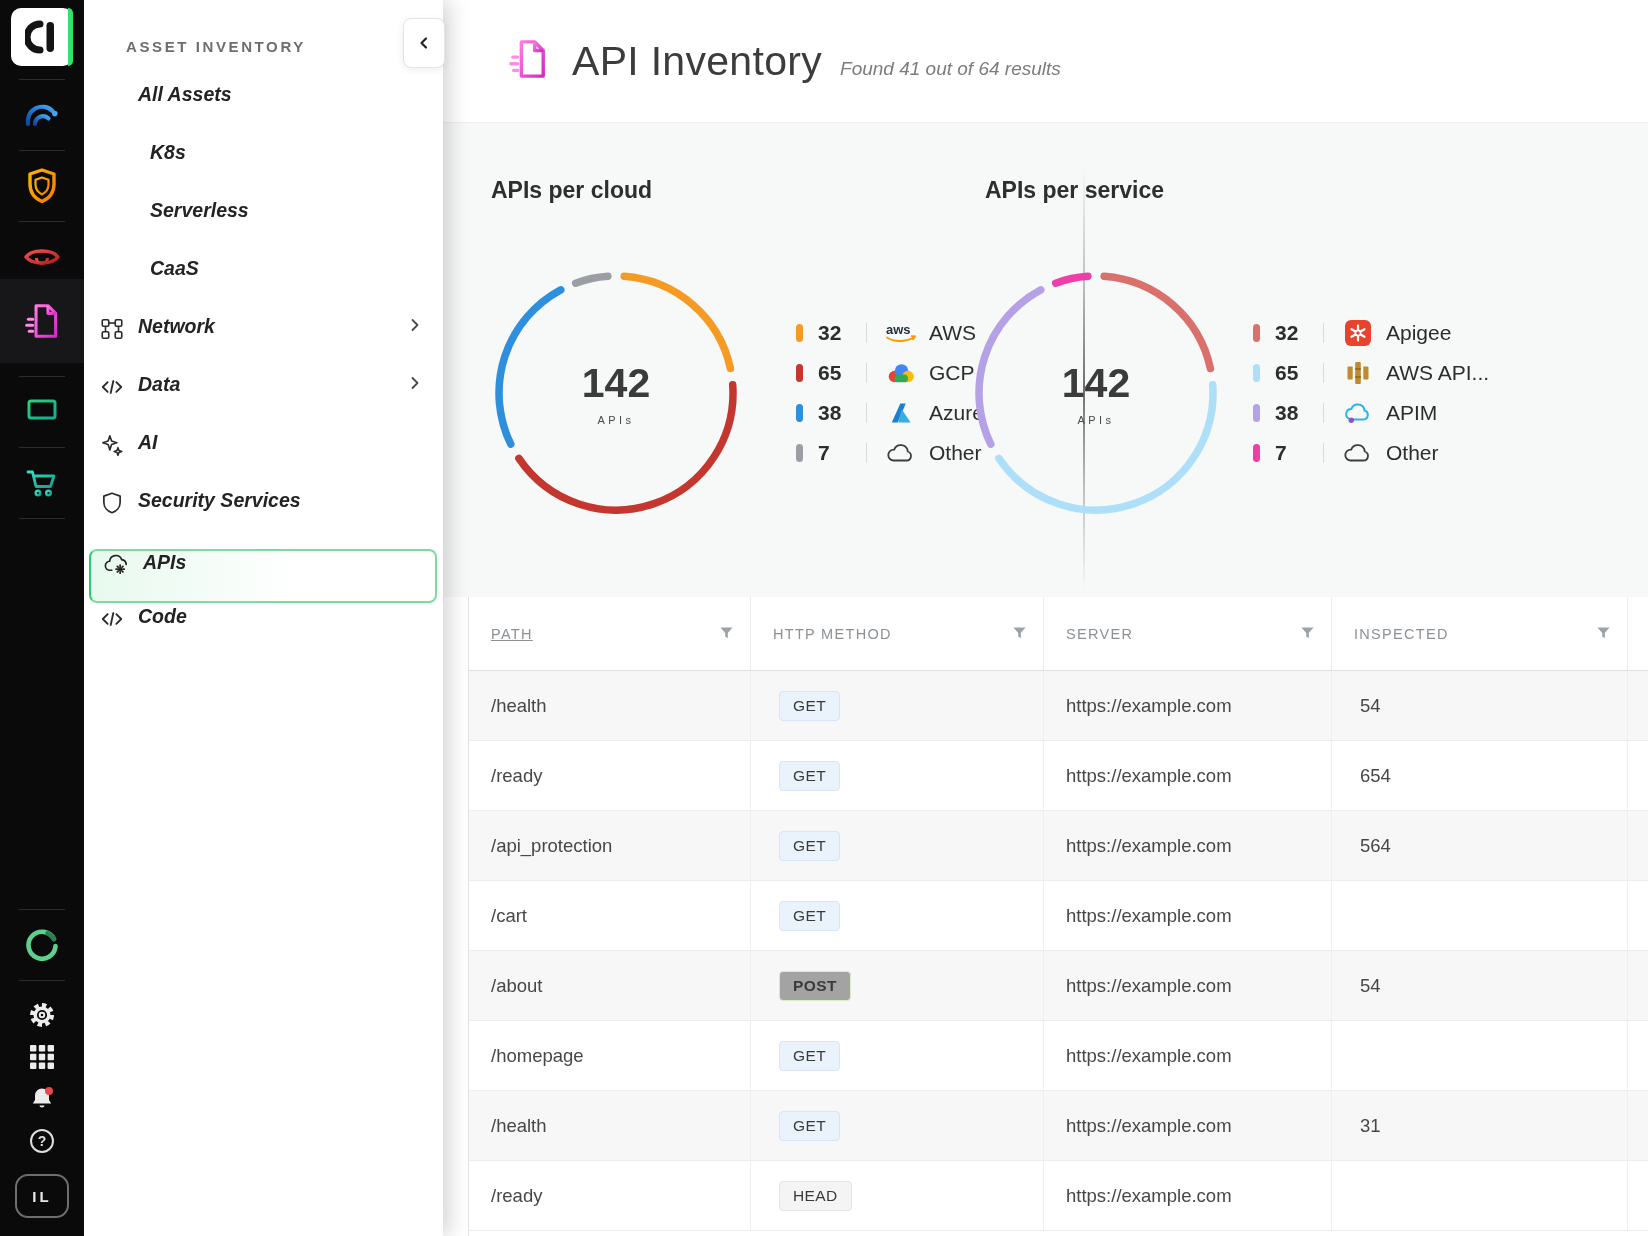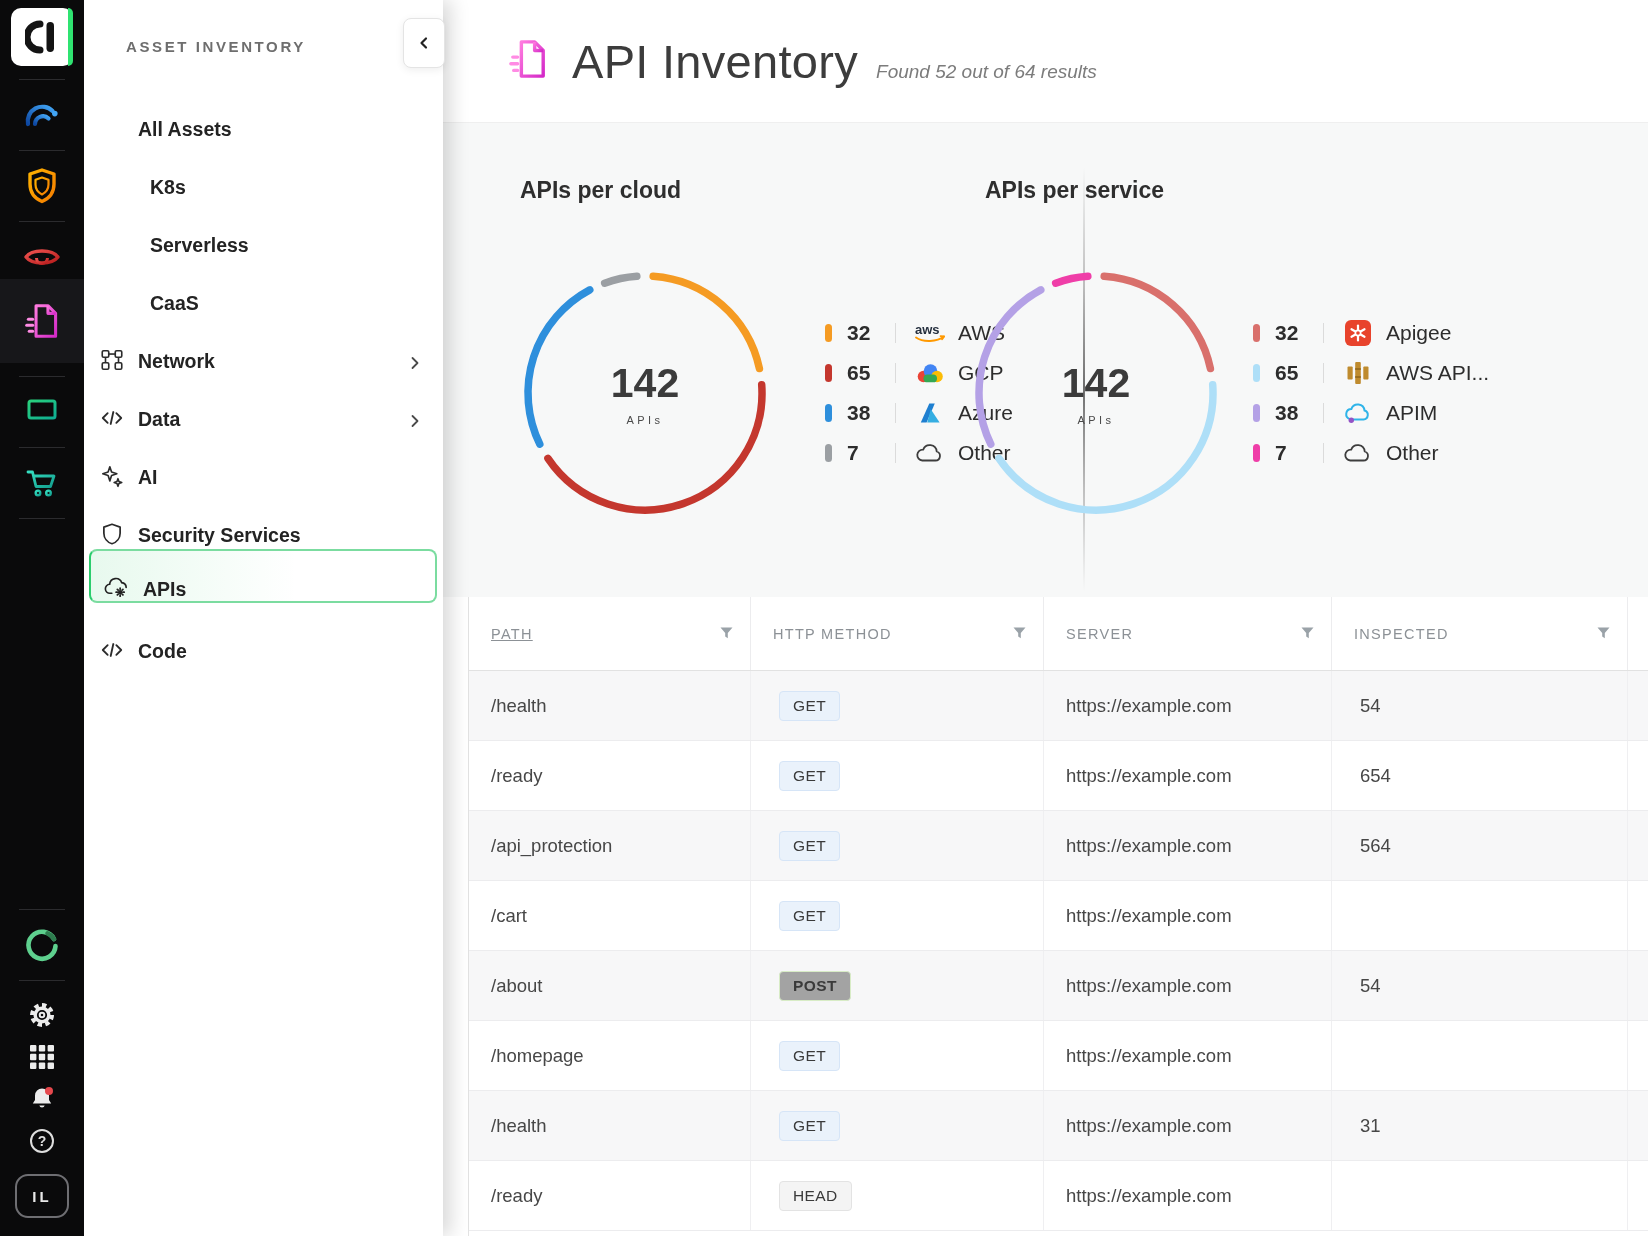"API Inventory" .page-title { font-size: 47px -> 41px }
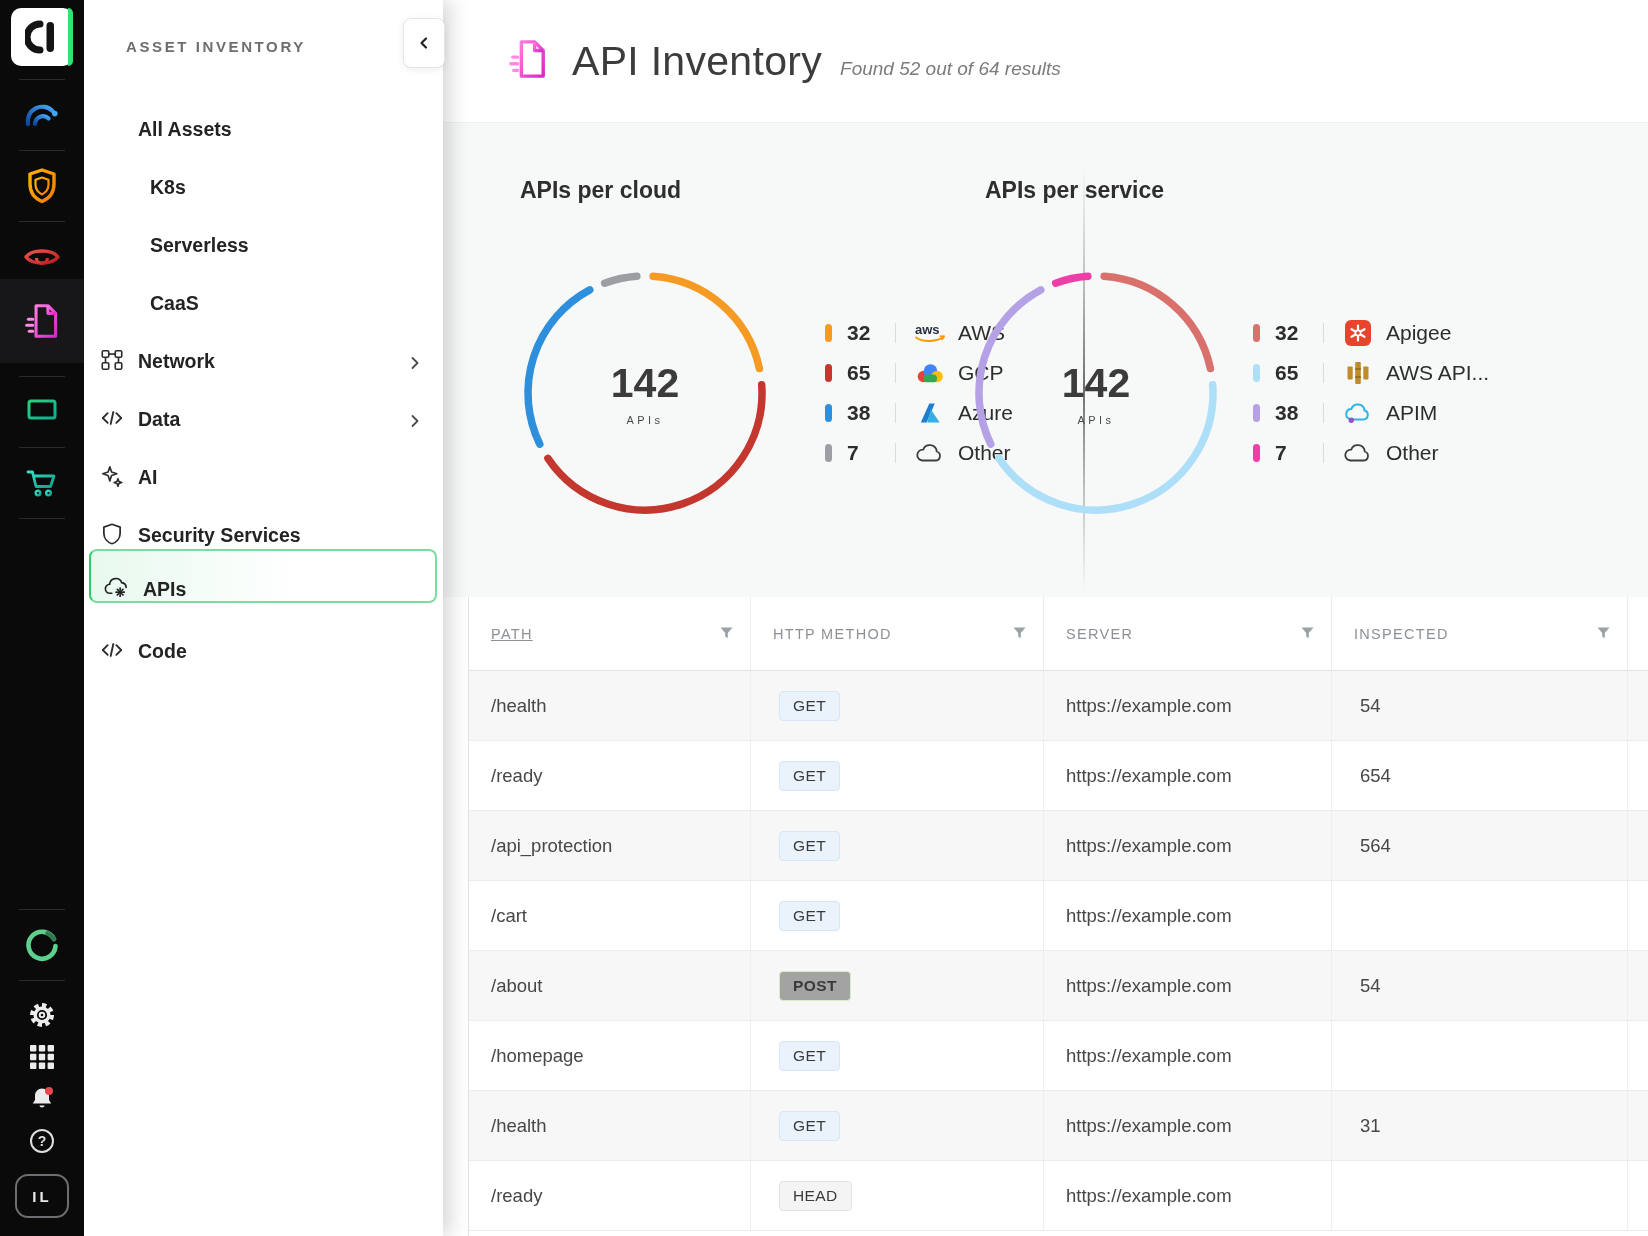"Found 52 out of 64" span.page-sub { text: 52 -> 41 }
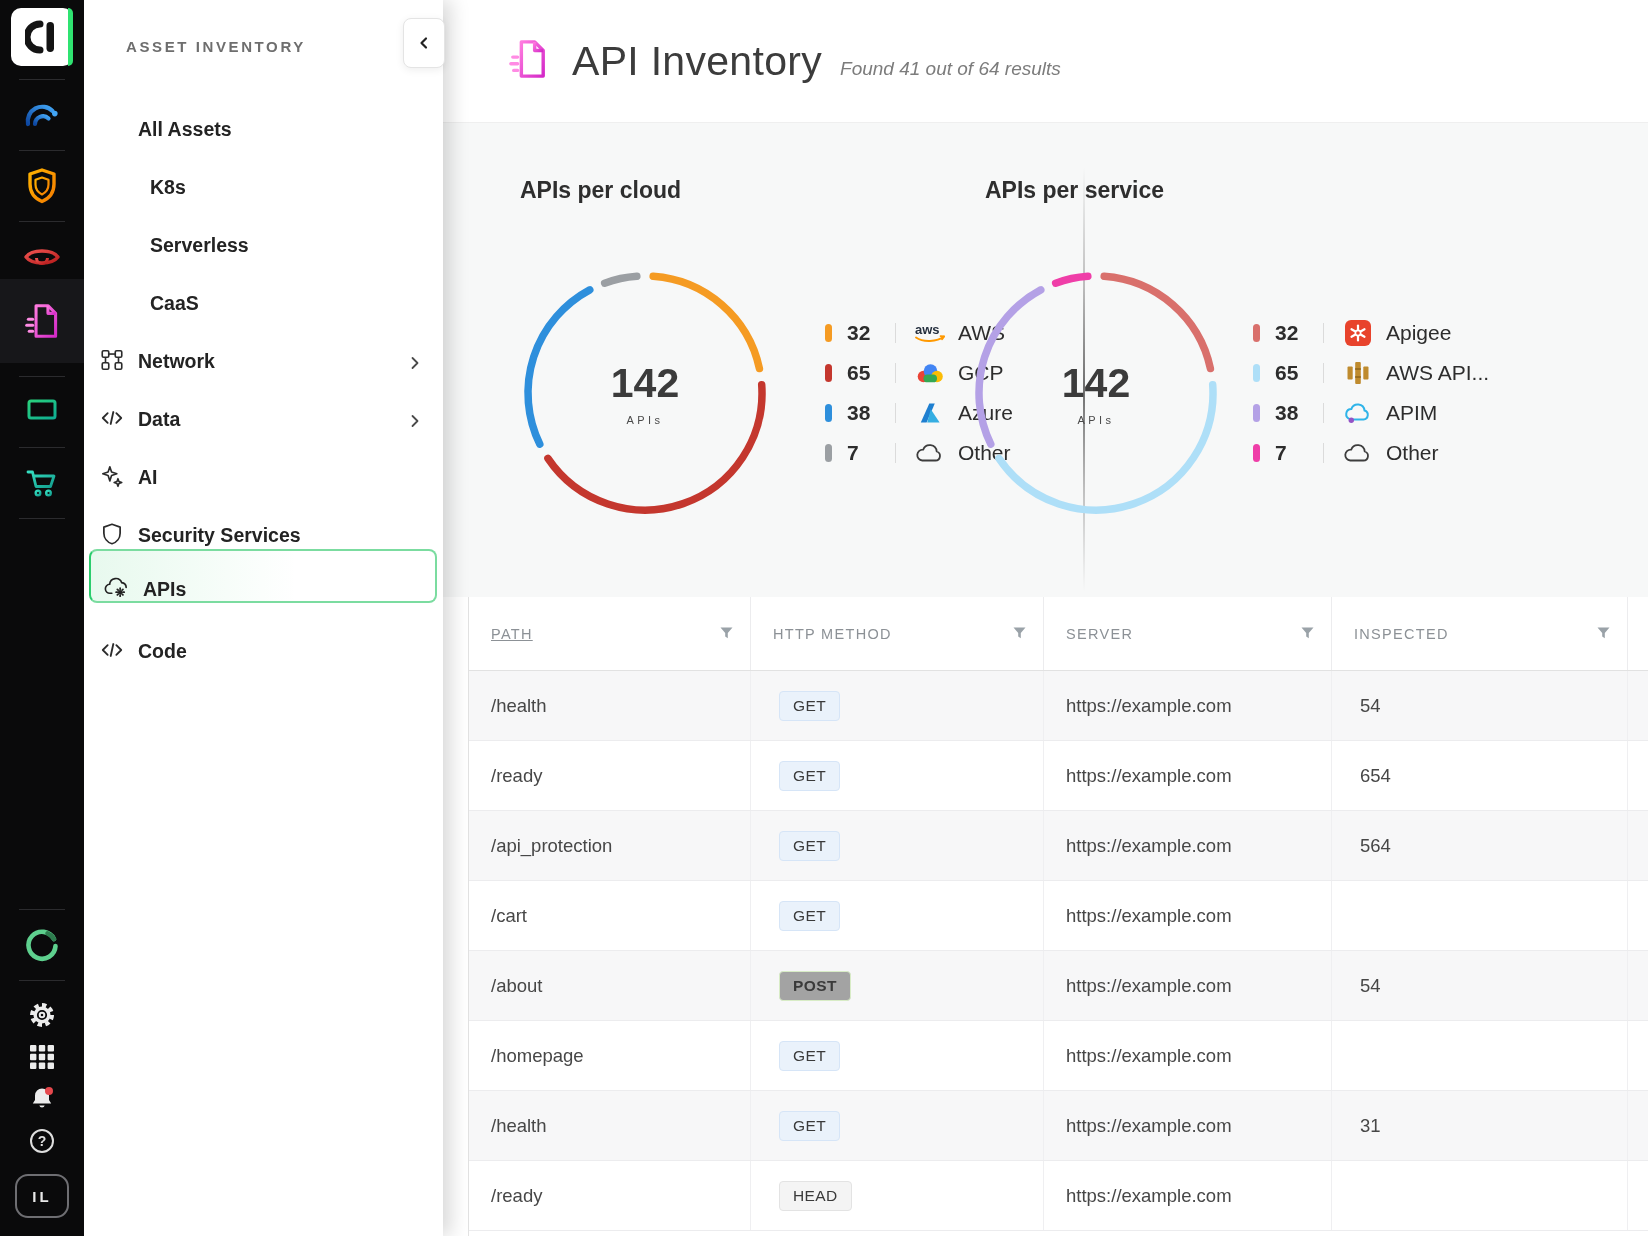"All Assets" .nav-item { align-items: flex-end -> flex-start; font-style: none -> italic }
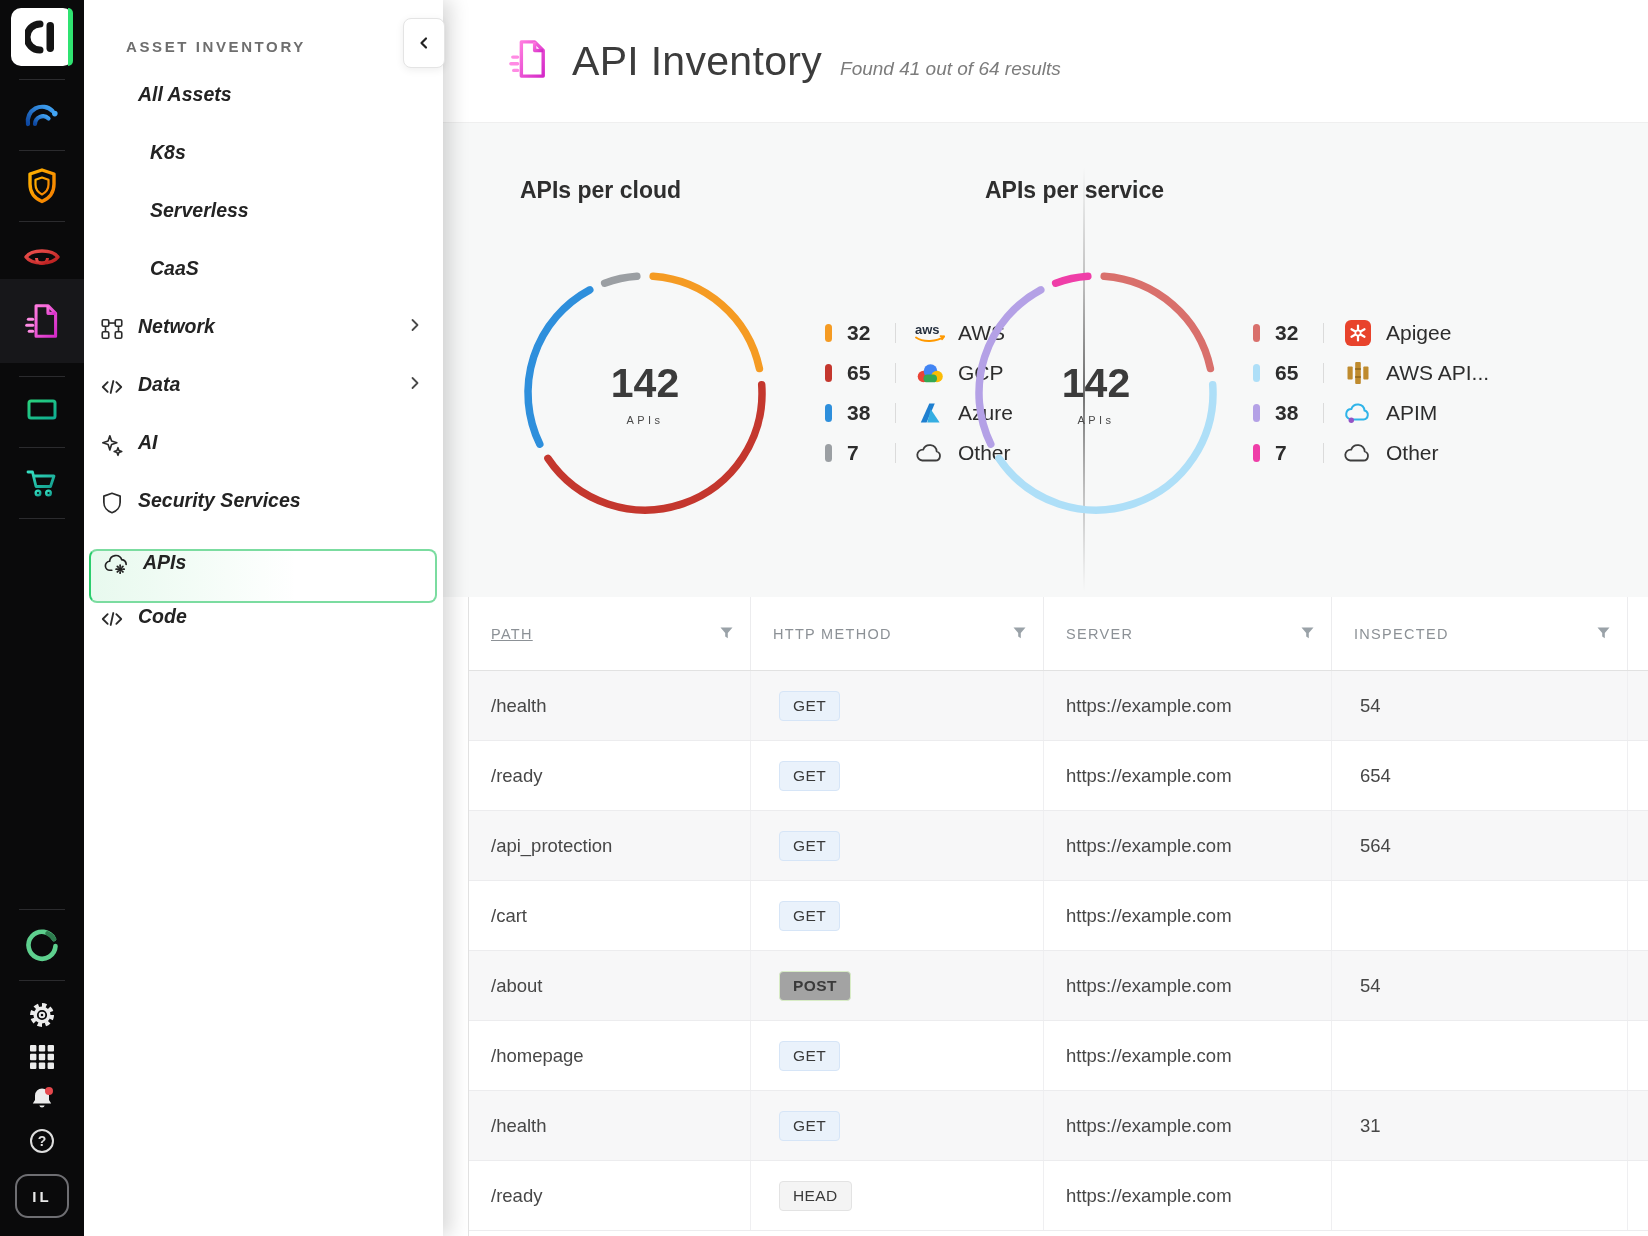"APIs per cloud" .chart-half.left { padding: 54px 0 0 77px -> 54px 0 0 48px }
